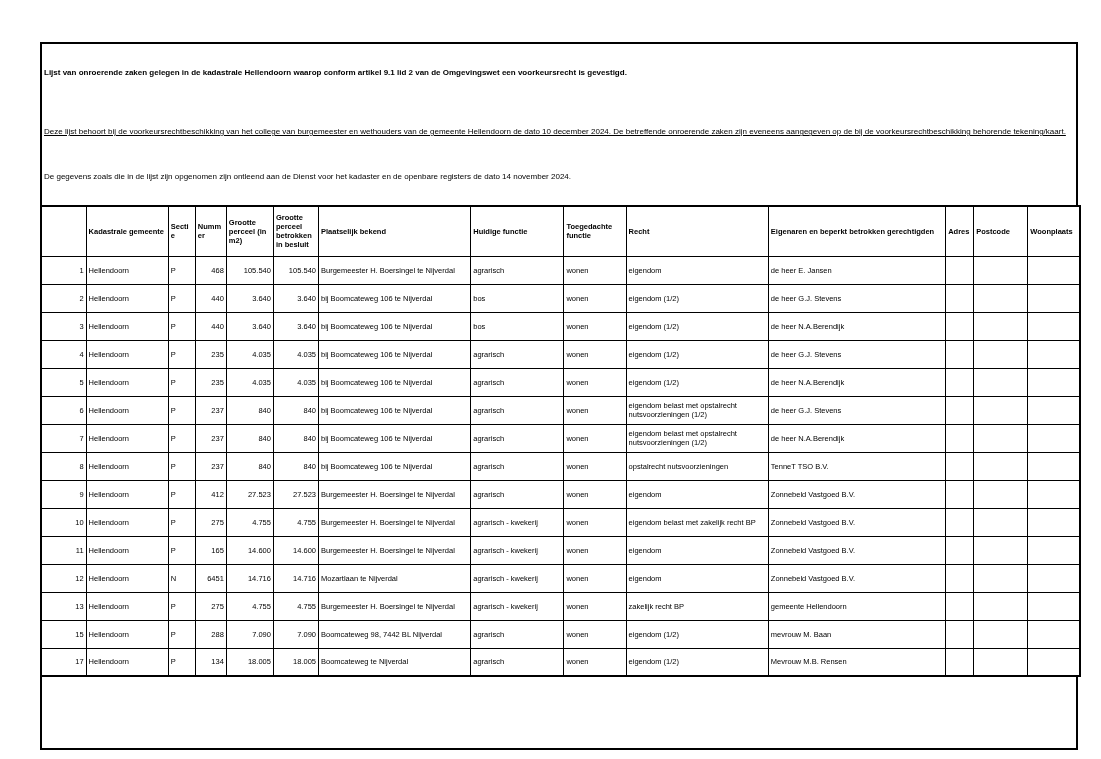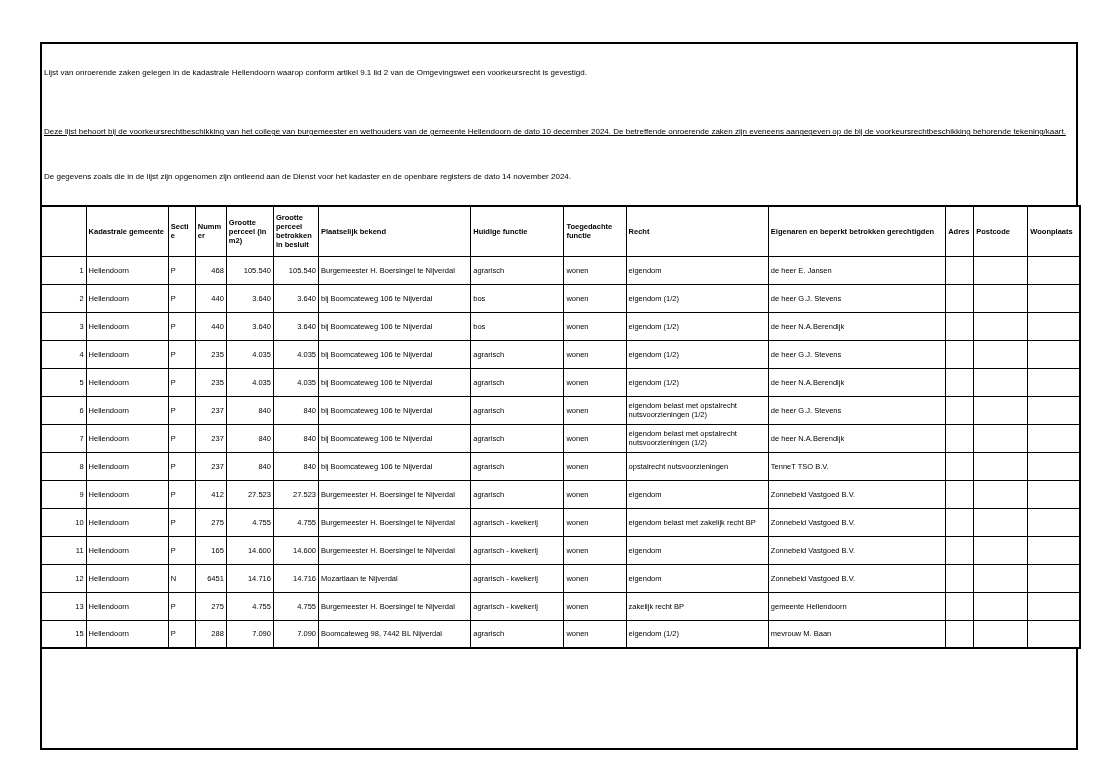"Lijst van onroerende zaken gelegen" .intro.p1 { font-weight: normal -> bold }
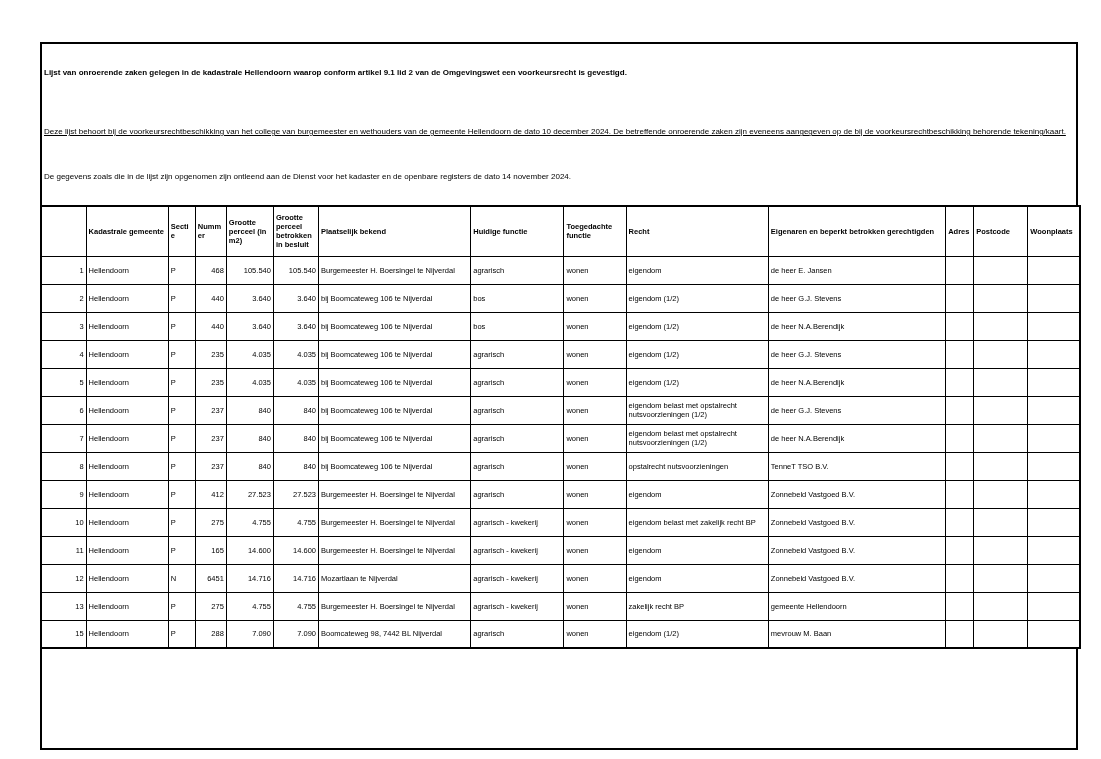"17" tr { html: none -> <tr> <td>17</td> <td>Hellendoorn</td> <td>P</td> <td>134</td> <td>18.005</td> <td>18.005</td> <td>Boomcateweg te Nijverdal</td> <td>agrarisch</td> <td>wonen</td> <td>eigendom (1/2)</td> <td>Mevrouw M.B. Rensen</td> <td></td> <td></td> <td></td> </tr> }
